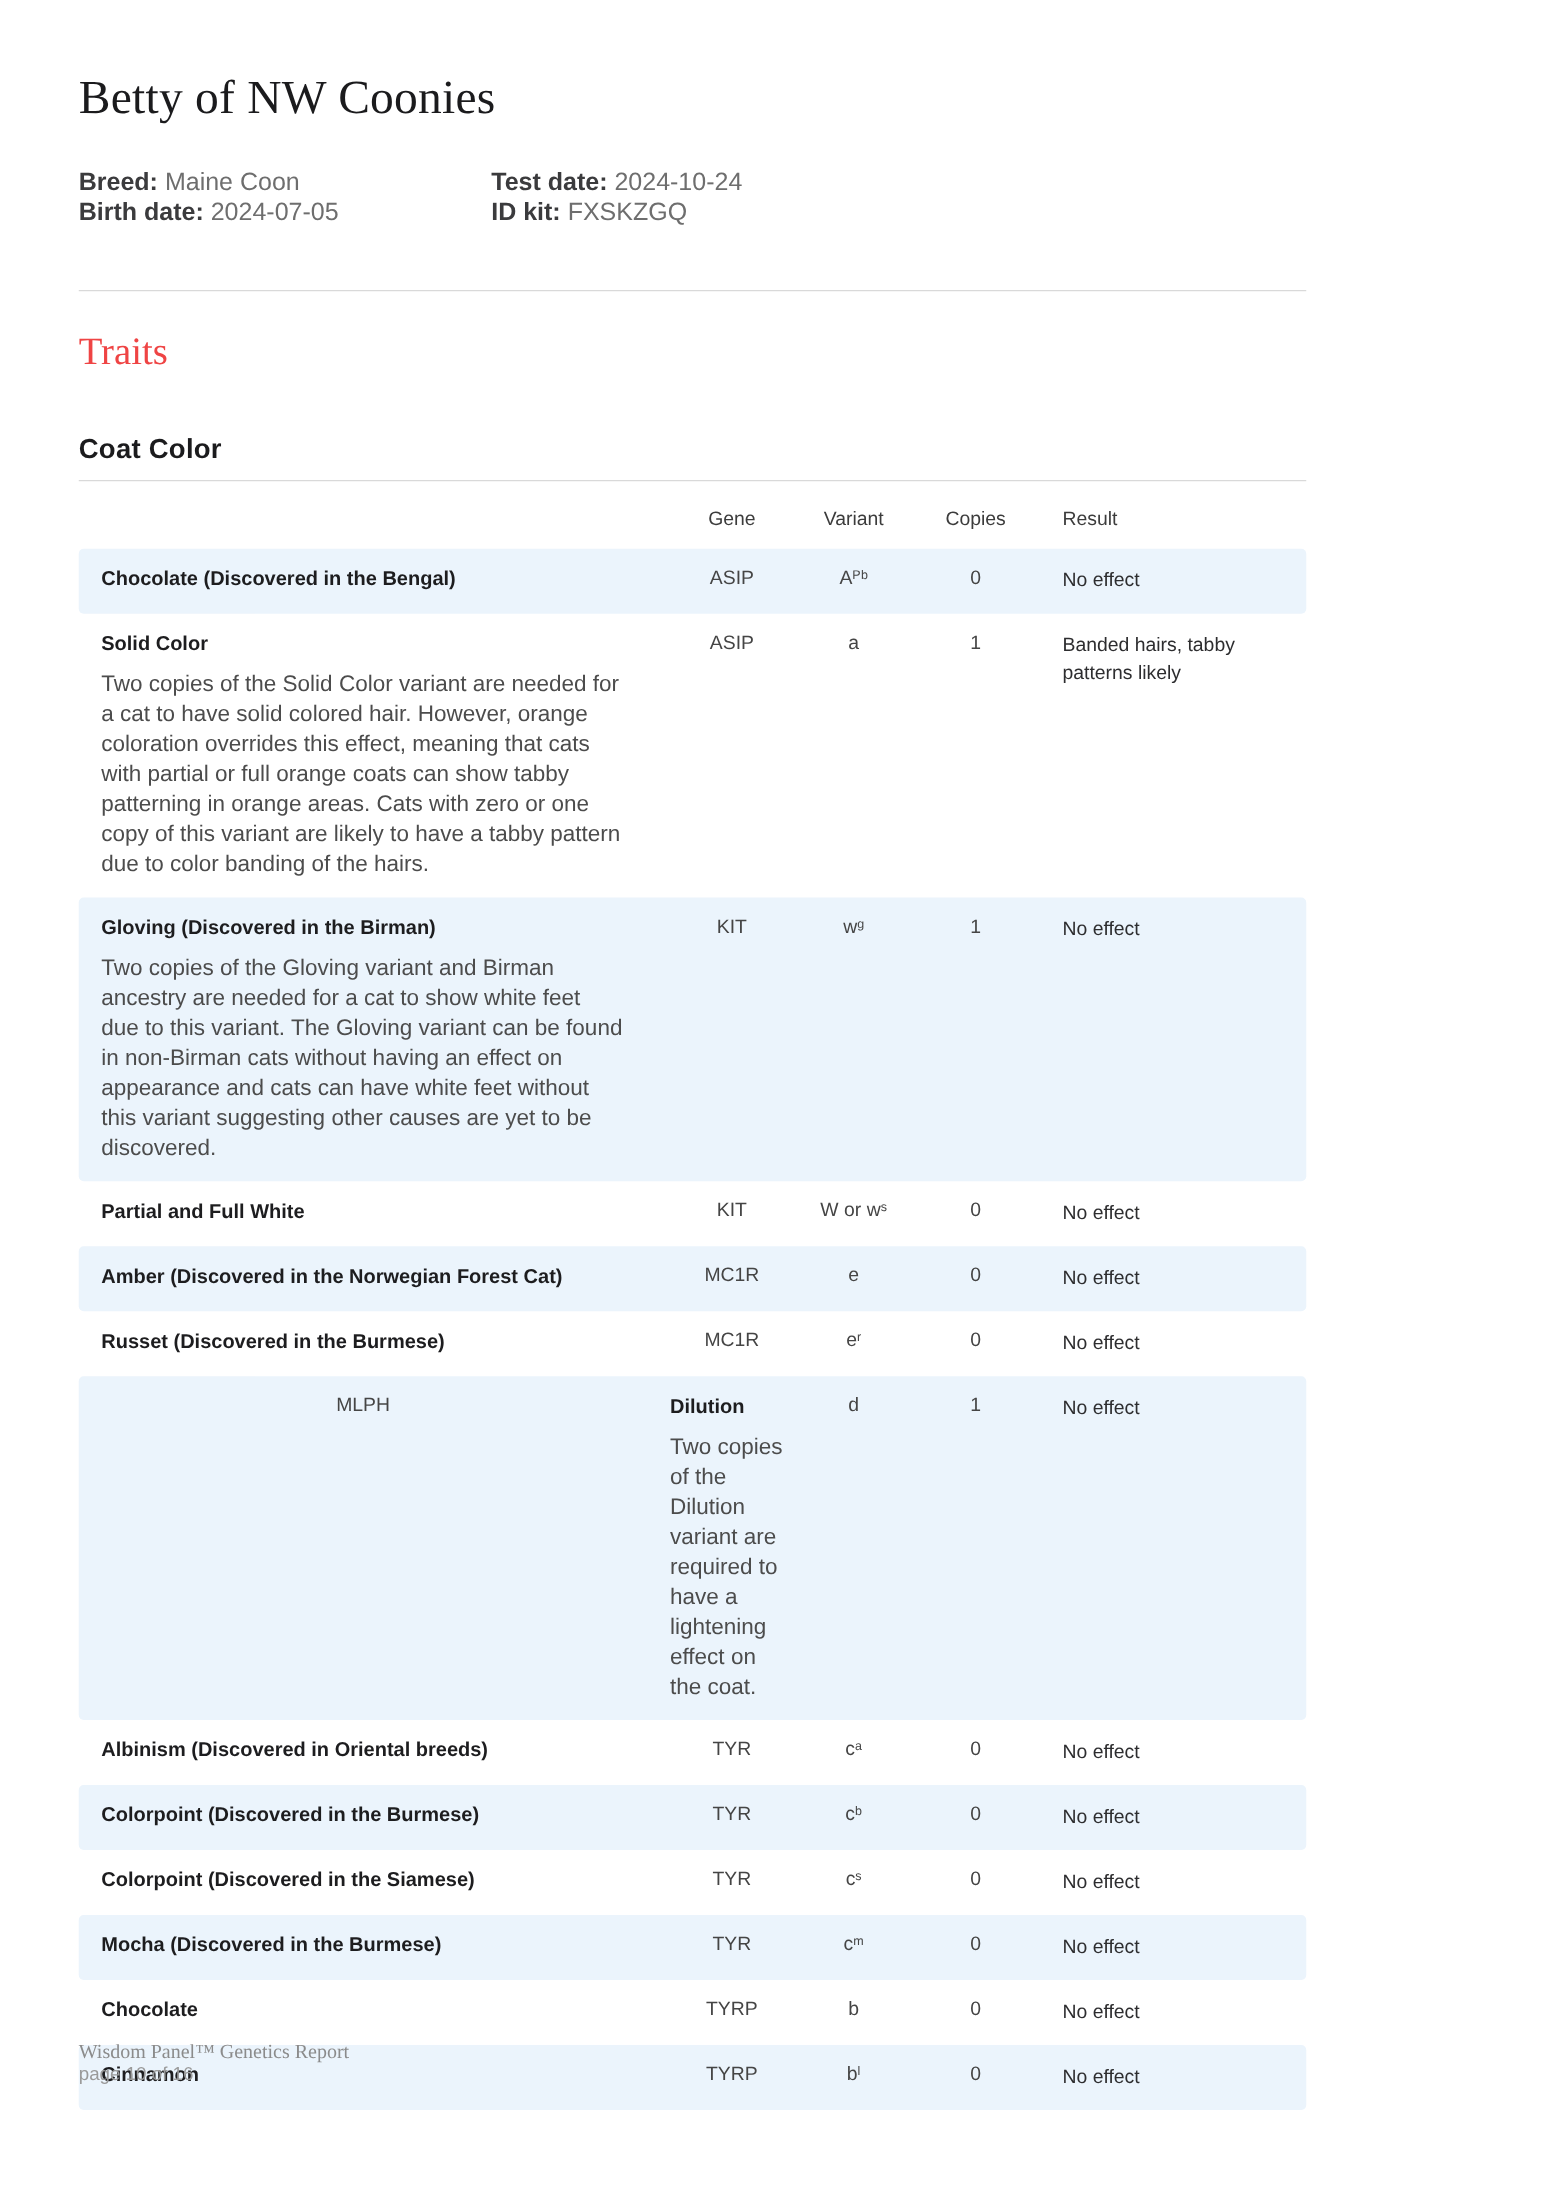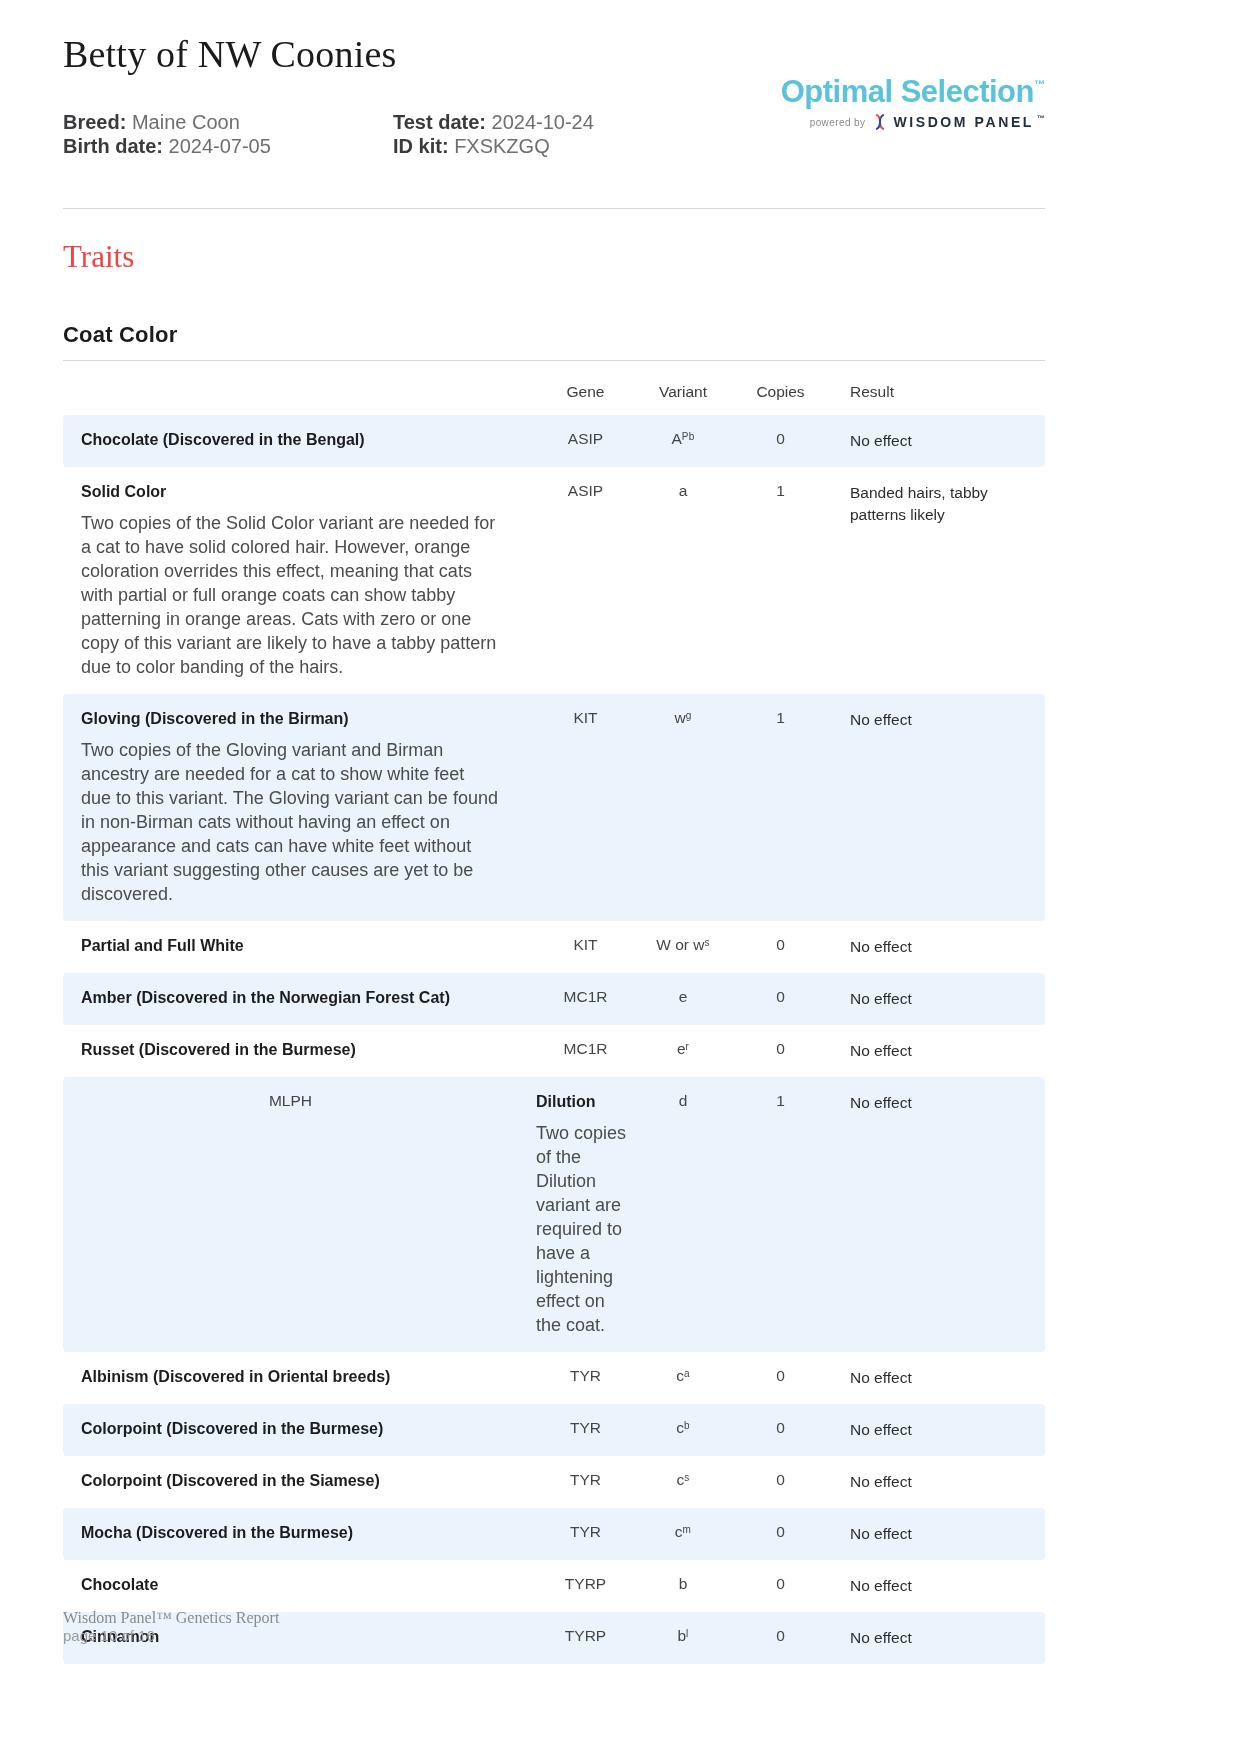"Betty of NW Coonies" .pet-title { margin: 32px 0 0 0 -> 56px 0 0 0 }
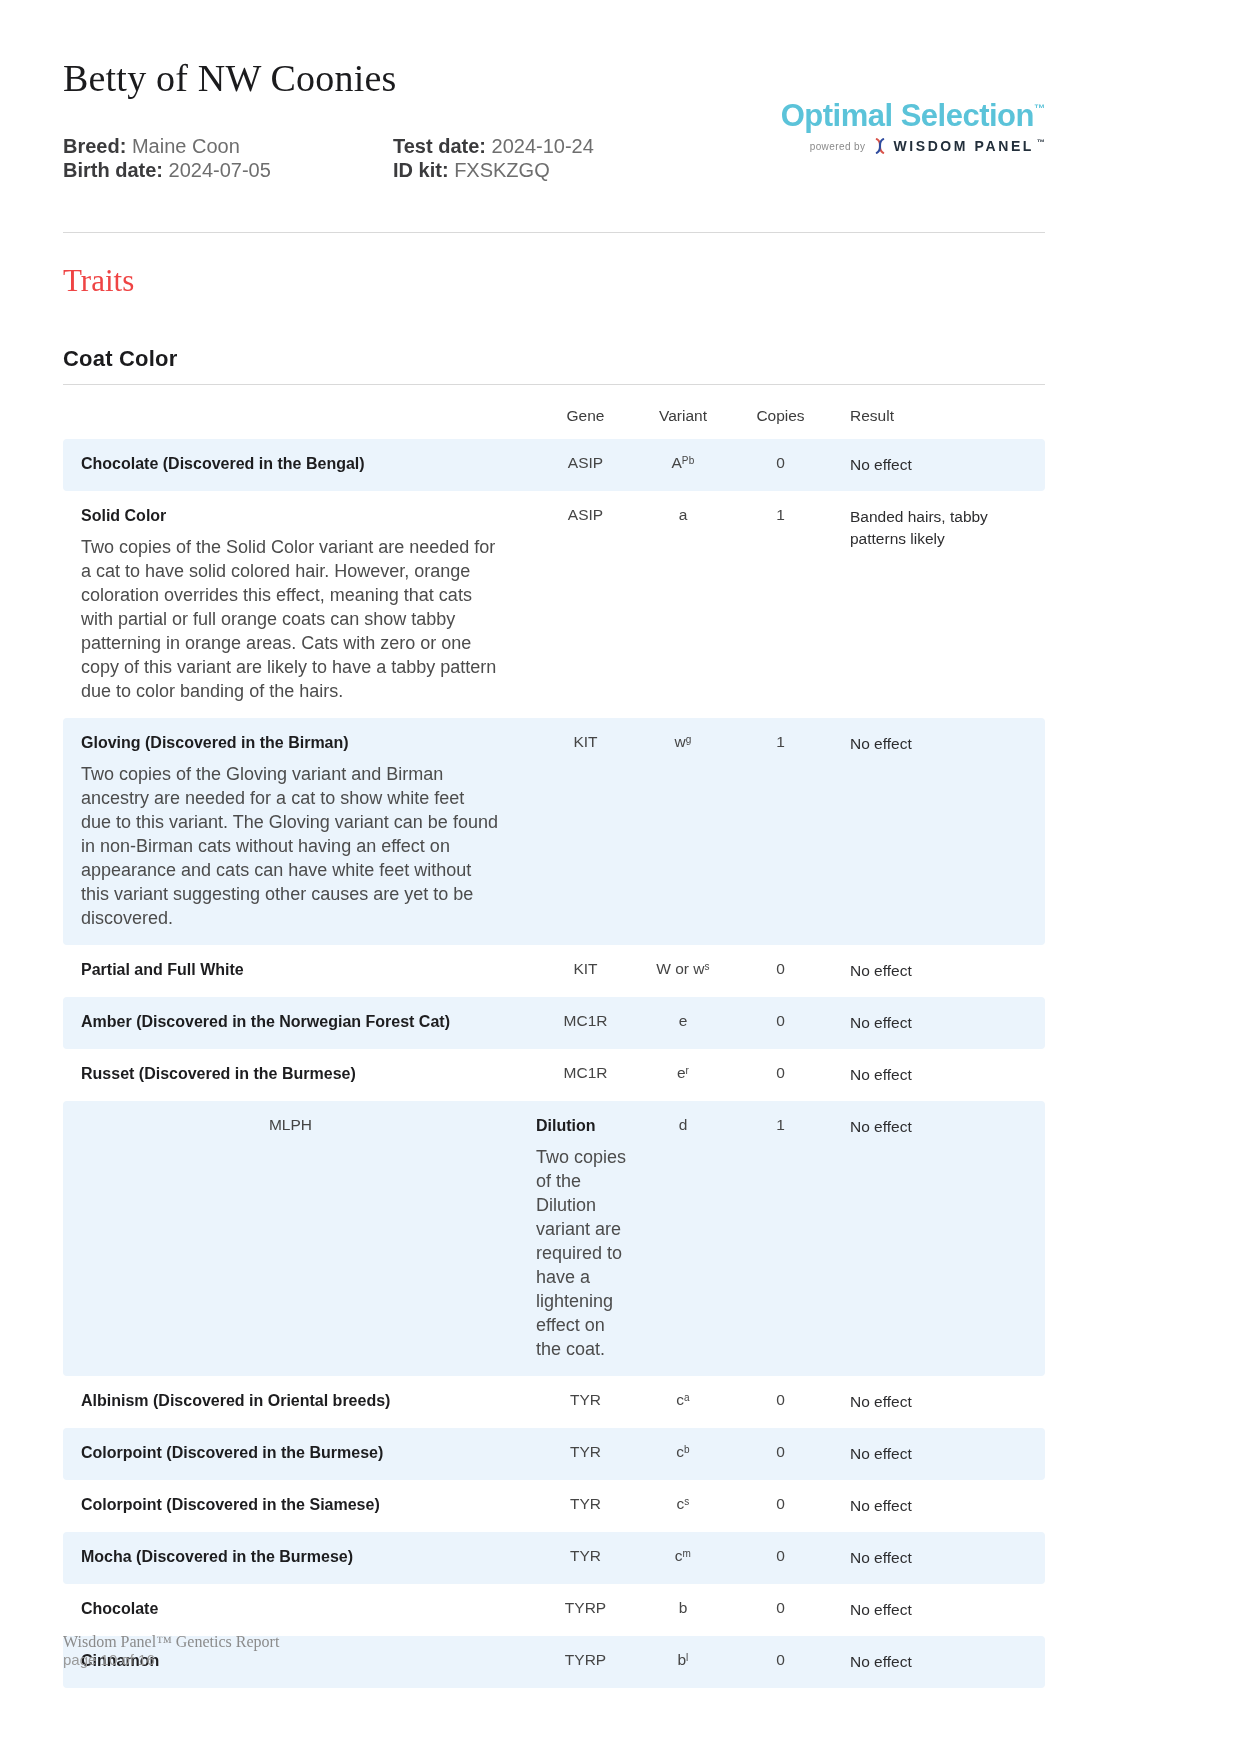"Optimal Selection™" div.logo { html: <div> <div><span>Optimal Selection</span><span>™</span></div> <div> <span>powered by</span> <span> <svg> <path></path> <path></path> </svg> <span>WISDOM PANEL</span> <span>™</span> </span> </div> </div> -> none }
